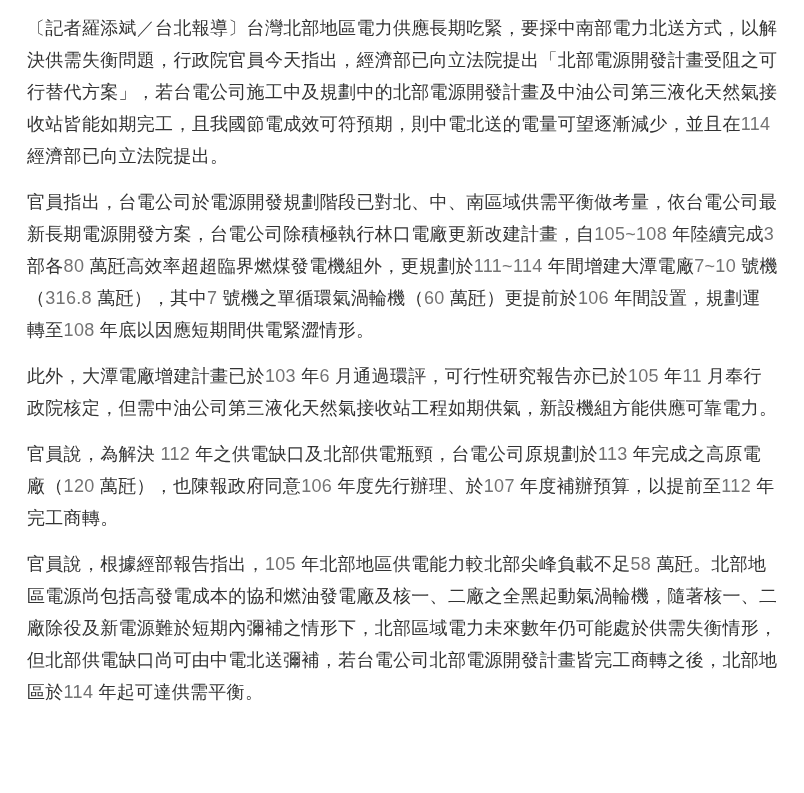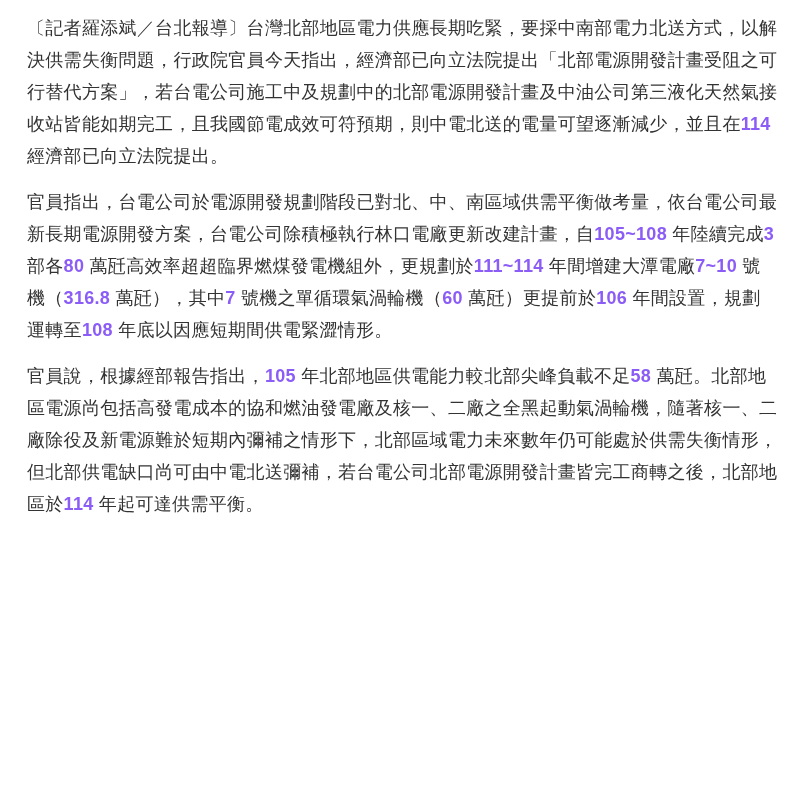"114" .article b { color: #8b5cf6 -> #737373; font-weight: bold -> normal }
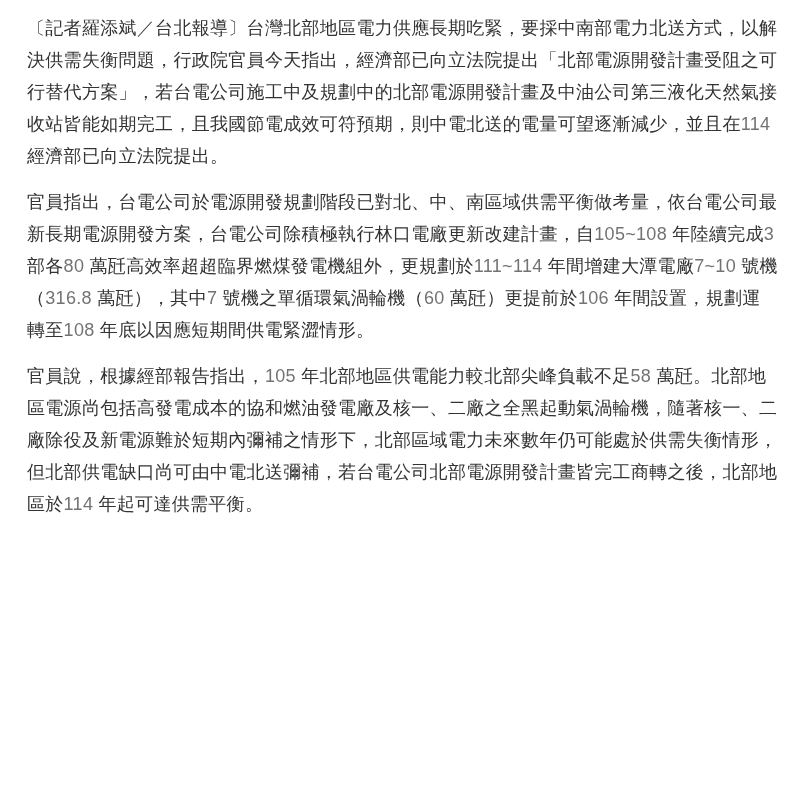"此外，大潭電廠增建計畫已於103 年6 月通過環評，可行性研究報告亦已於105" p { html: none -> <p><span>此外，大潭電廠增建計畫已於</span><b>103</b><span> 年</span><b>6</b><span> 月通過環評，可行性研究報告亦已於</span><b>105</b><span> 年</span><b>11</b><span> 月奉行政院核定，但需中油公司第三液化天然氣接收站工程如期供氣，新設機組方能供應可靠電力。</span></p> }
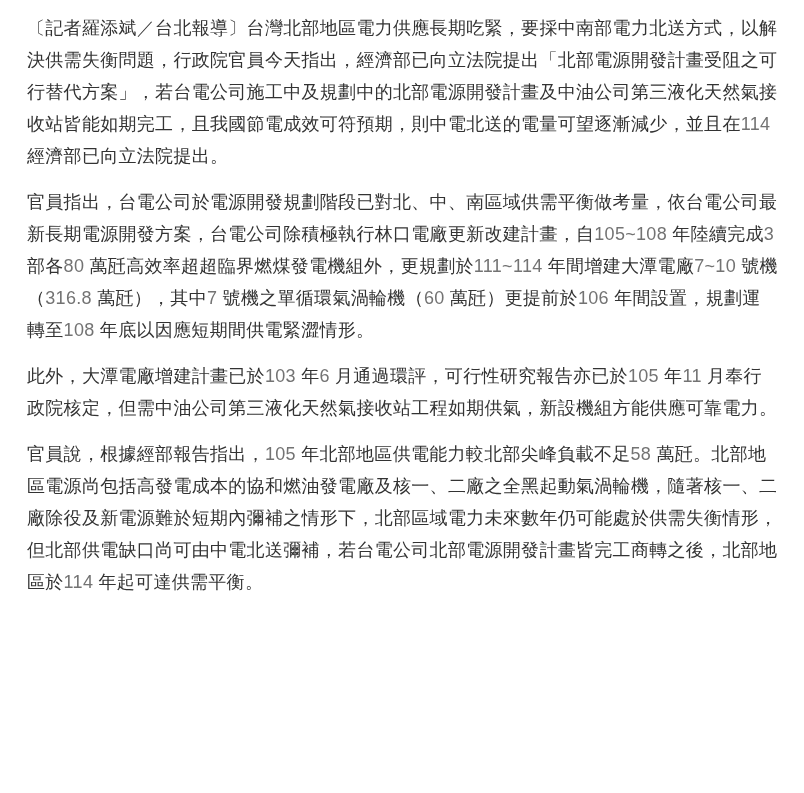"官員說，為解決 112 年之供電缺口及北部供電瓶頸，台電公司原規劃於113" p { html: none -> <p><span>官員說，為解決 </span><b>112</b><span> 年之供電缺口及北部供電瓶頸，台電公司原規劃於</span><b>113</b><span> 年完成之高原電廠（</span><b>120</b><span> 萬瓩），也陳報政府同意</span><b>106</b><span> 年度先行辦理、於</span><b>107</b><span> 年度補辦預算，以提前至</span><b>112</b><span> 年完工商轉。</span></p> }
